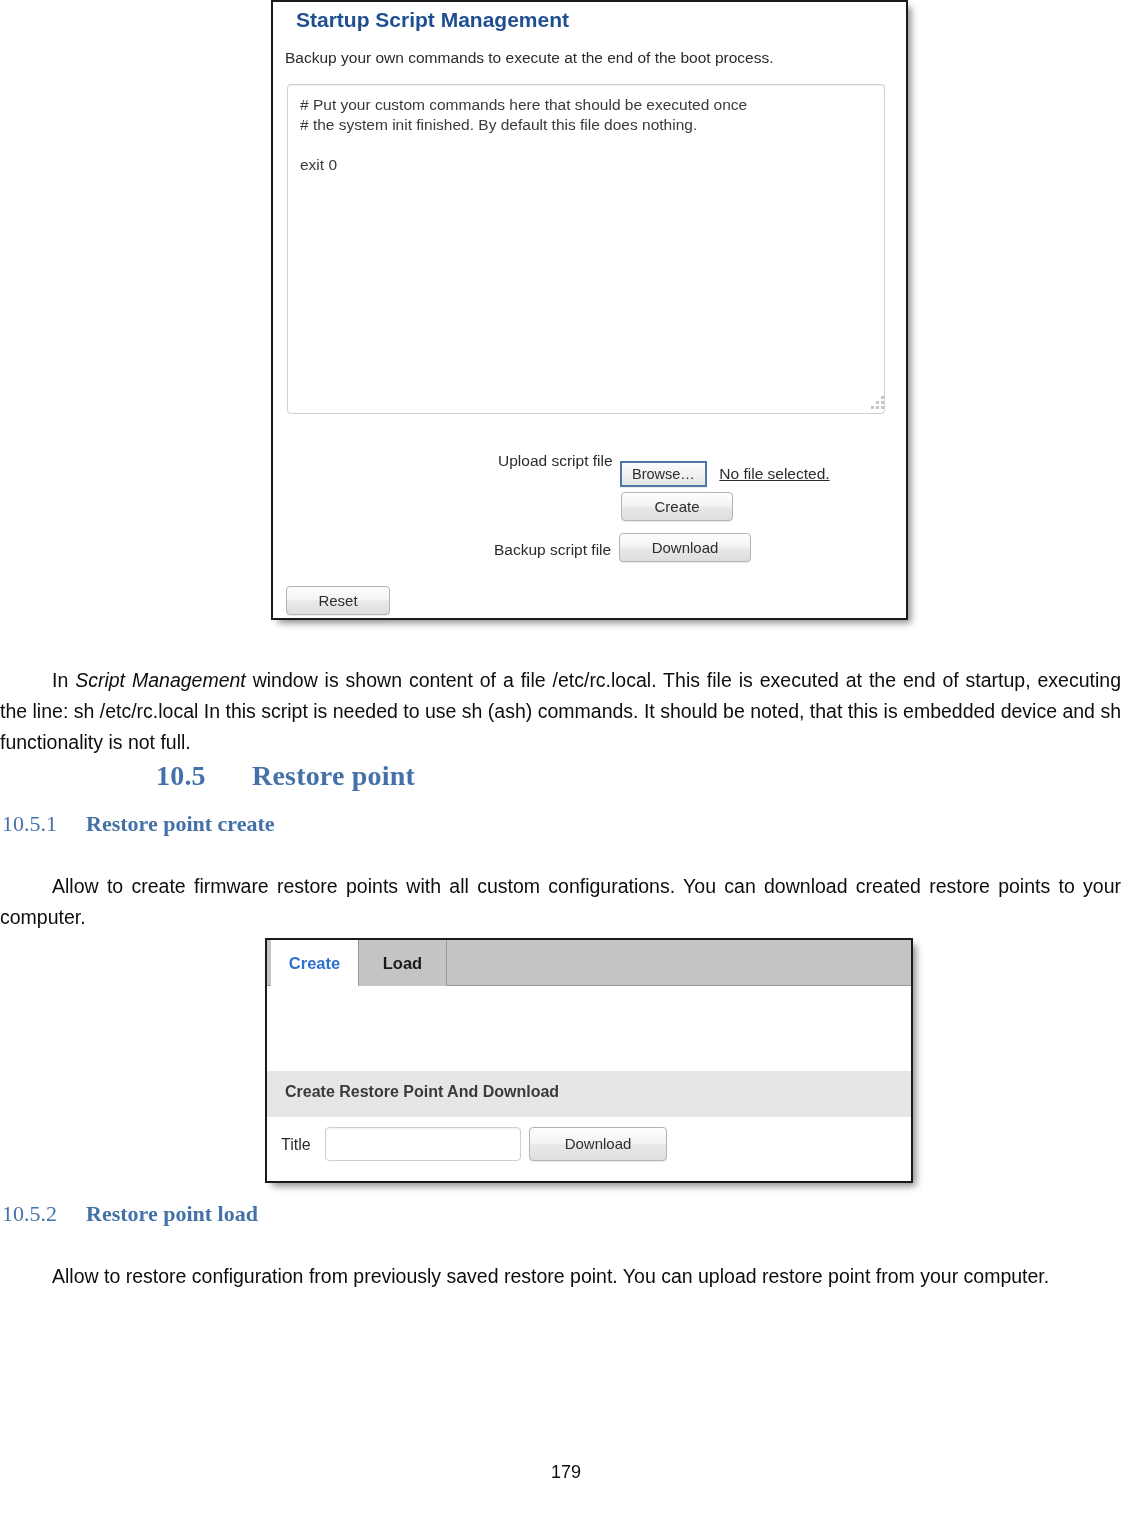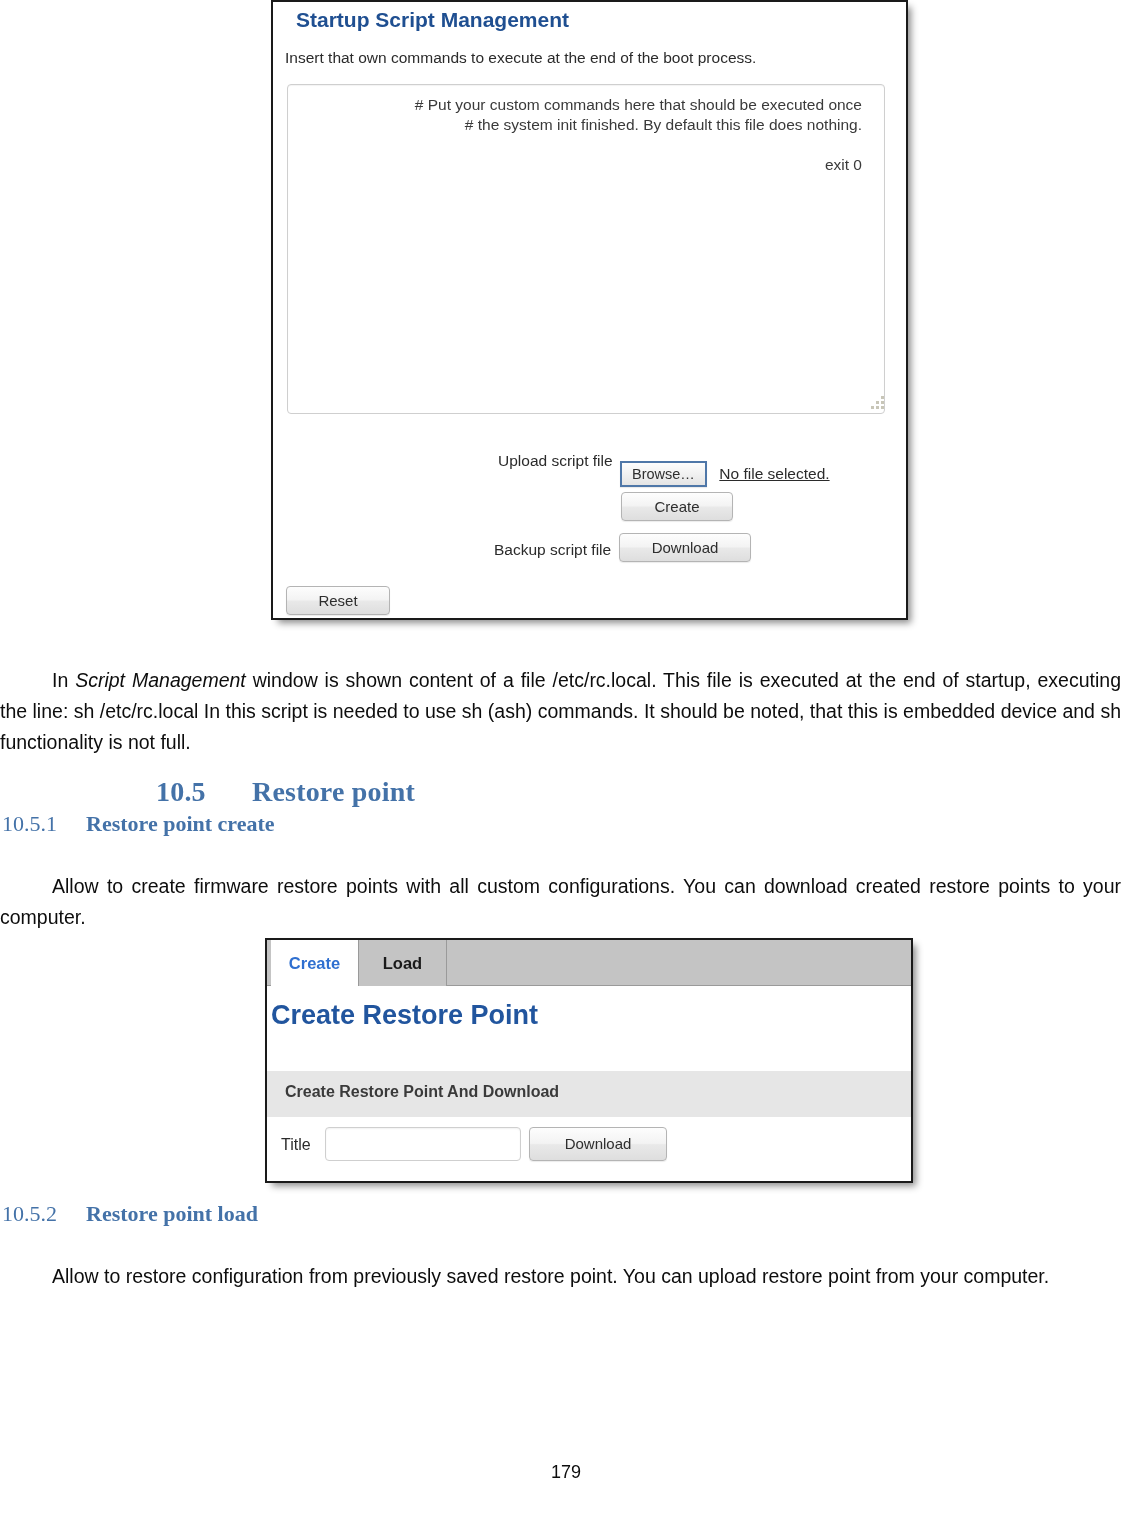"Insert that own commands to" div.ss-sub { text: Insert that -> Backup your }
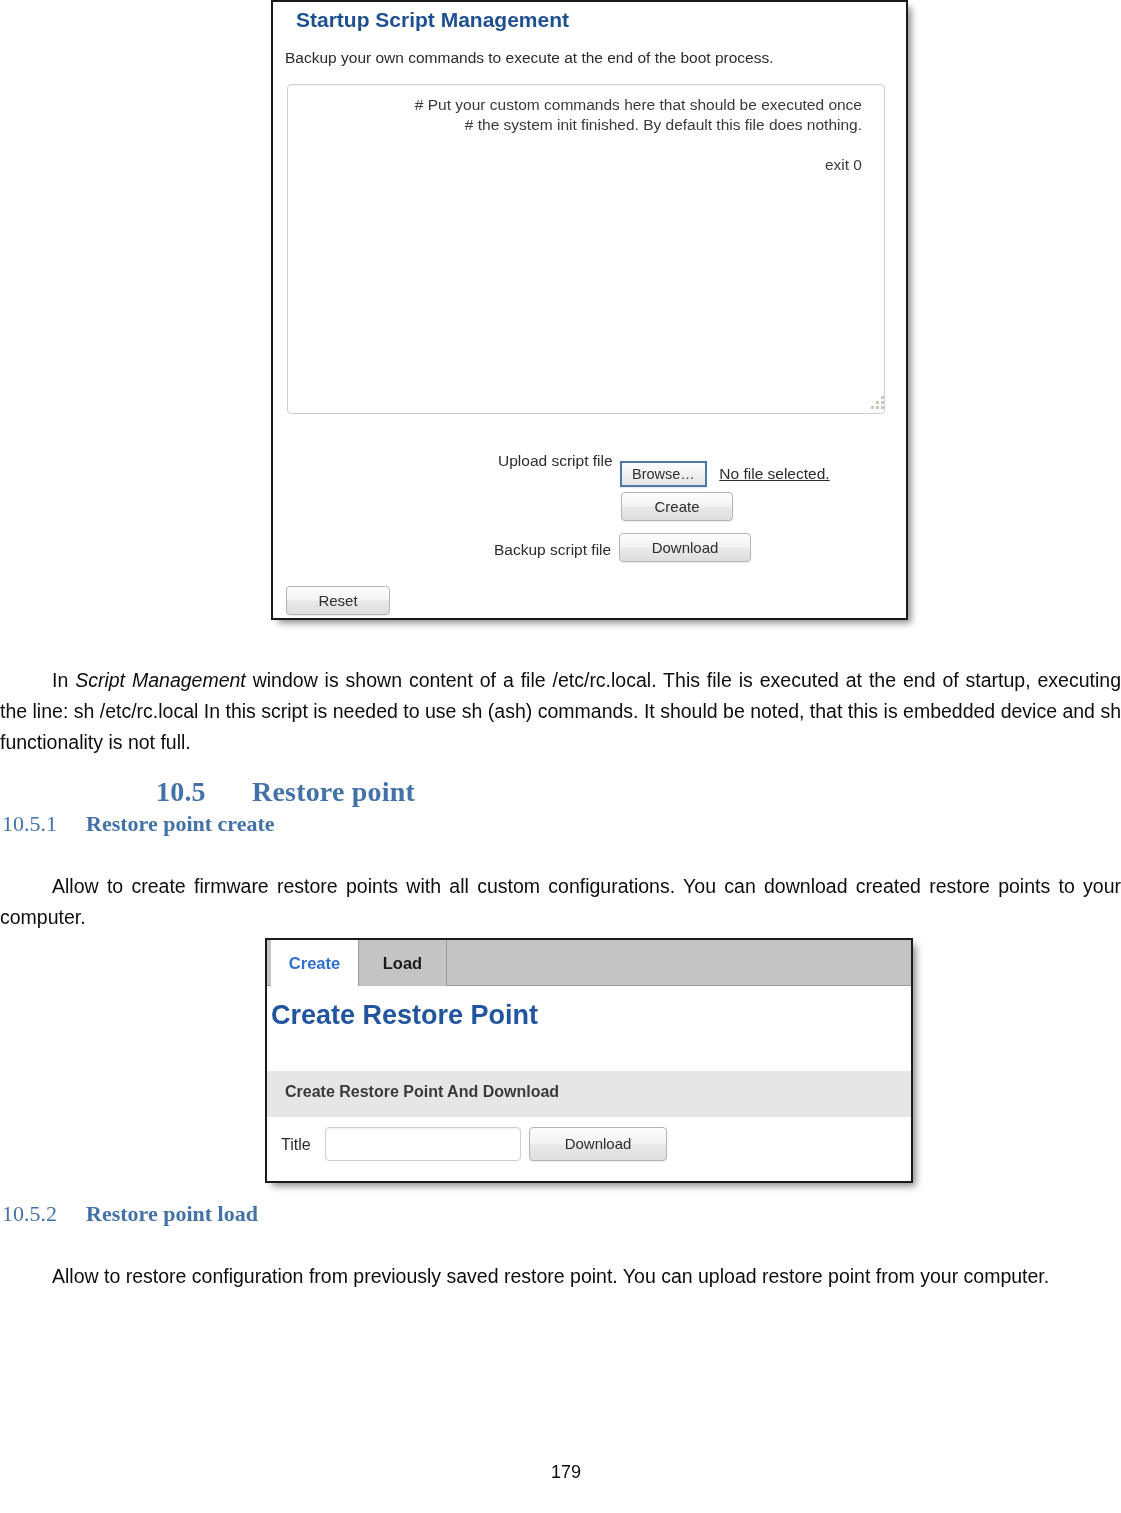"# Put your custom commands" .ss-textarea { text-align: right -> none }
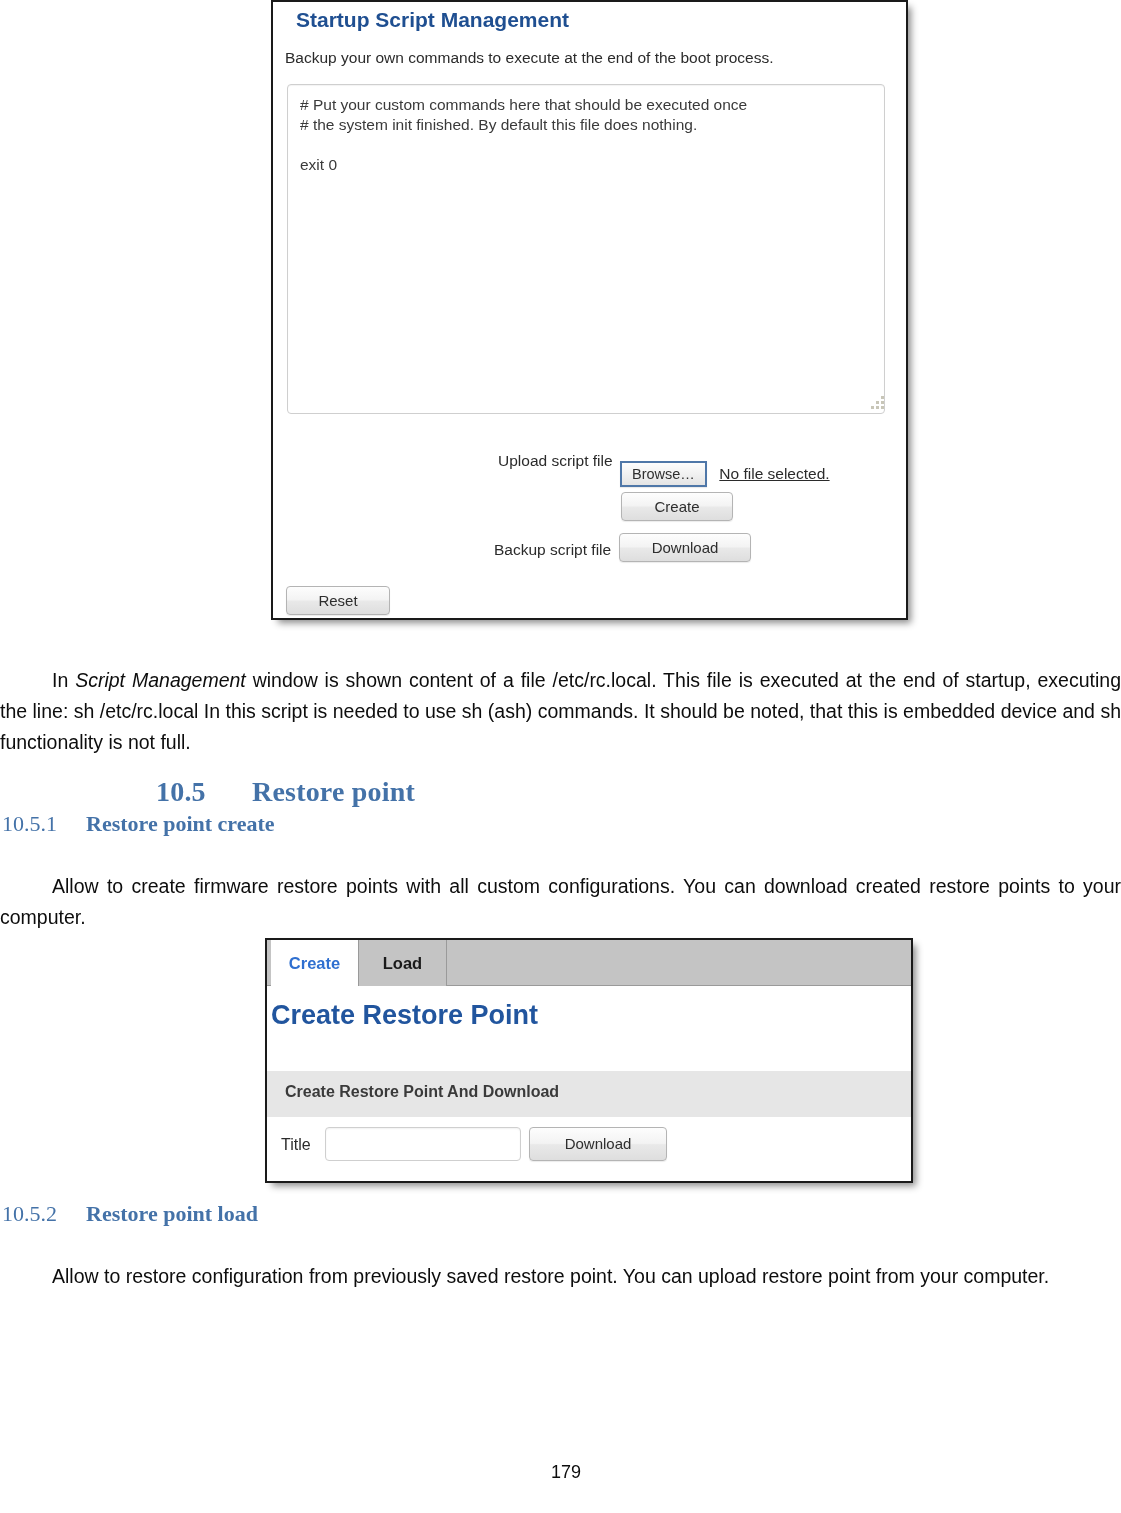"10.5 Restore point" .h2-heading { margin-top: 16px -> none }
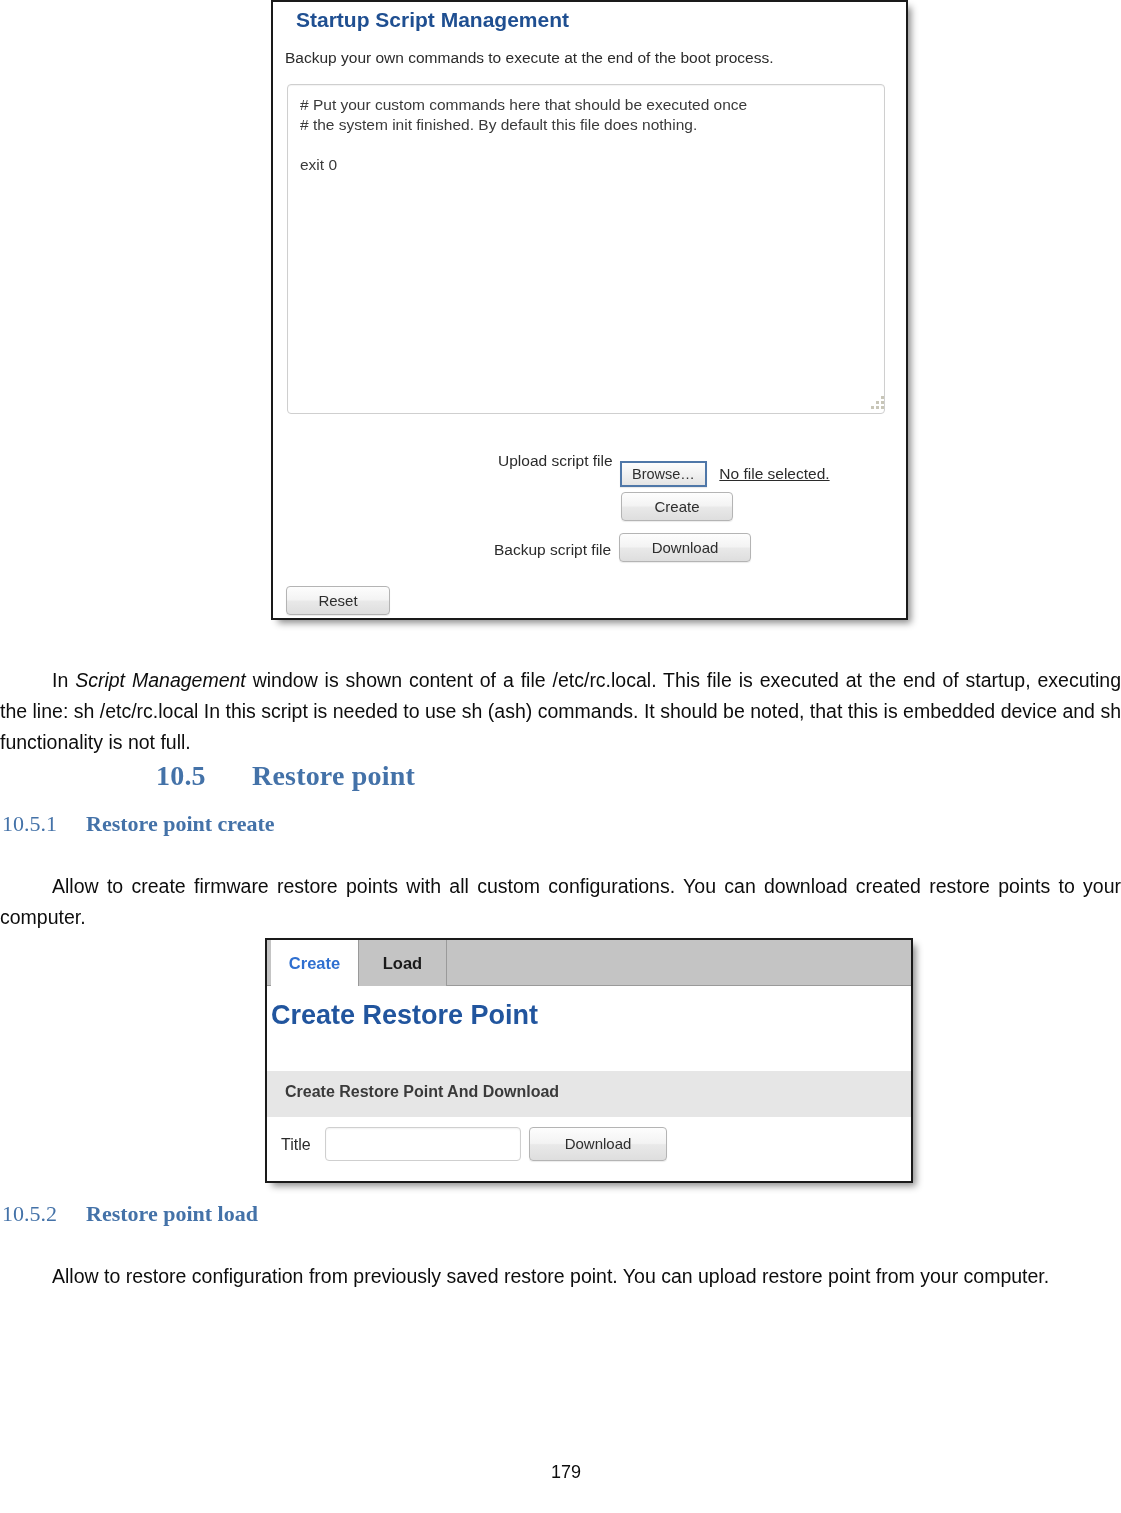"Create Restore Point" div.rp-title { html: <div>Create Restore Point</div> -> none }
